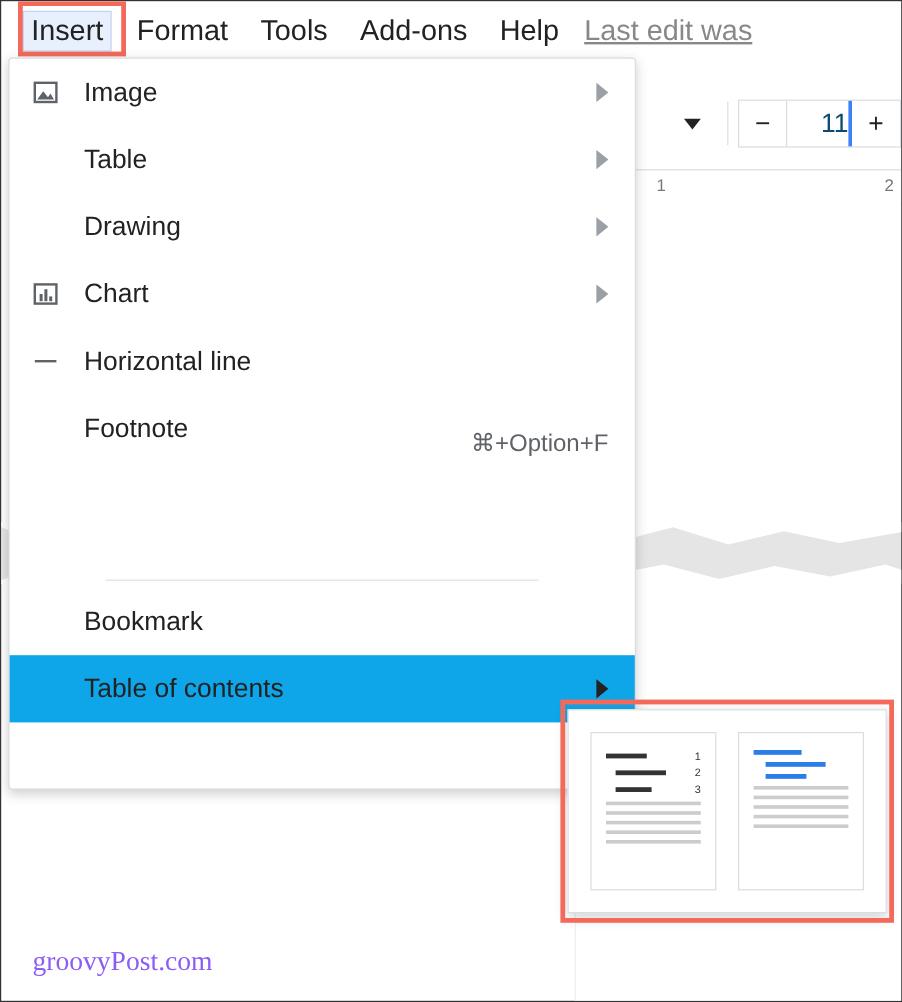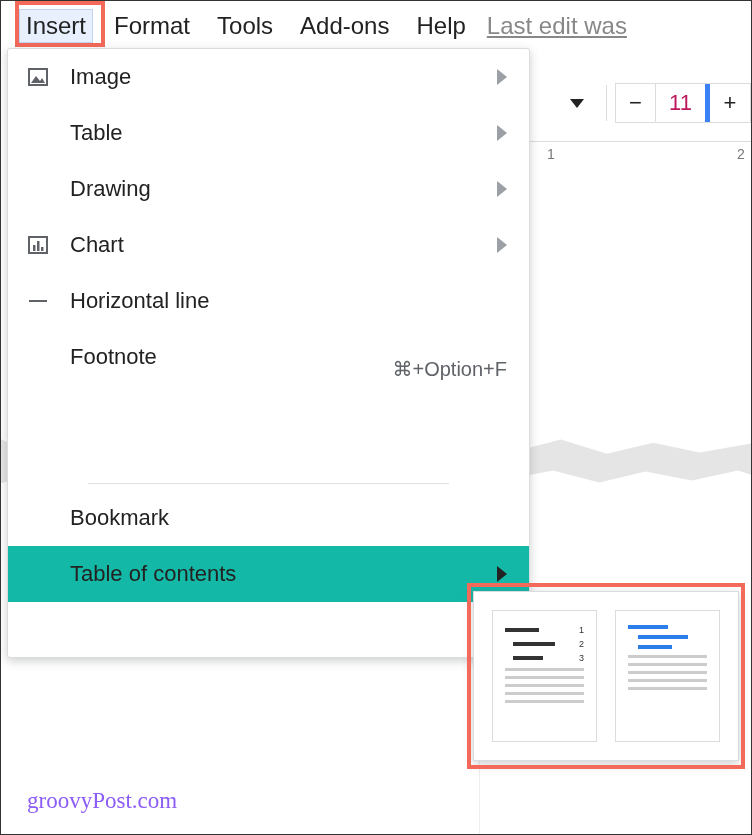"11" .fontsize .val { border-right: 5px solid #3b82f6 -> 3px solid #3b82f6; color: #be185d -> #0c4a6e; text-align: center -> right }
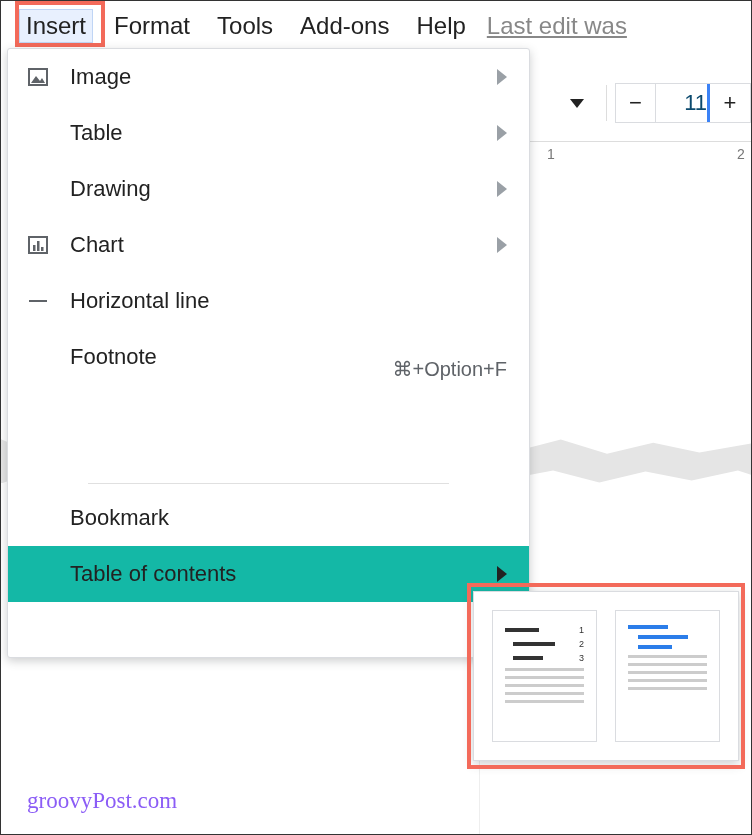"Table of contents" .dp-item.highlighted { background: #14b8a6 -> #0ea5e9 }
